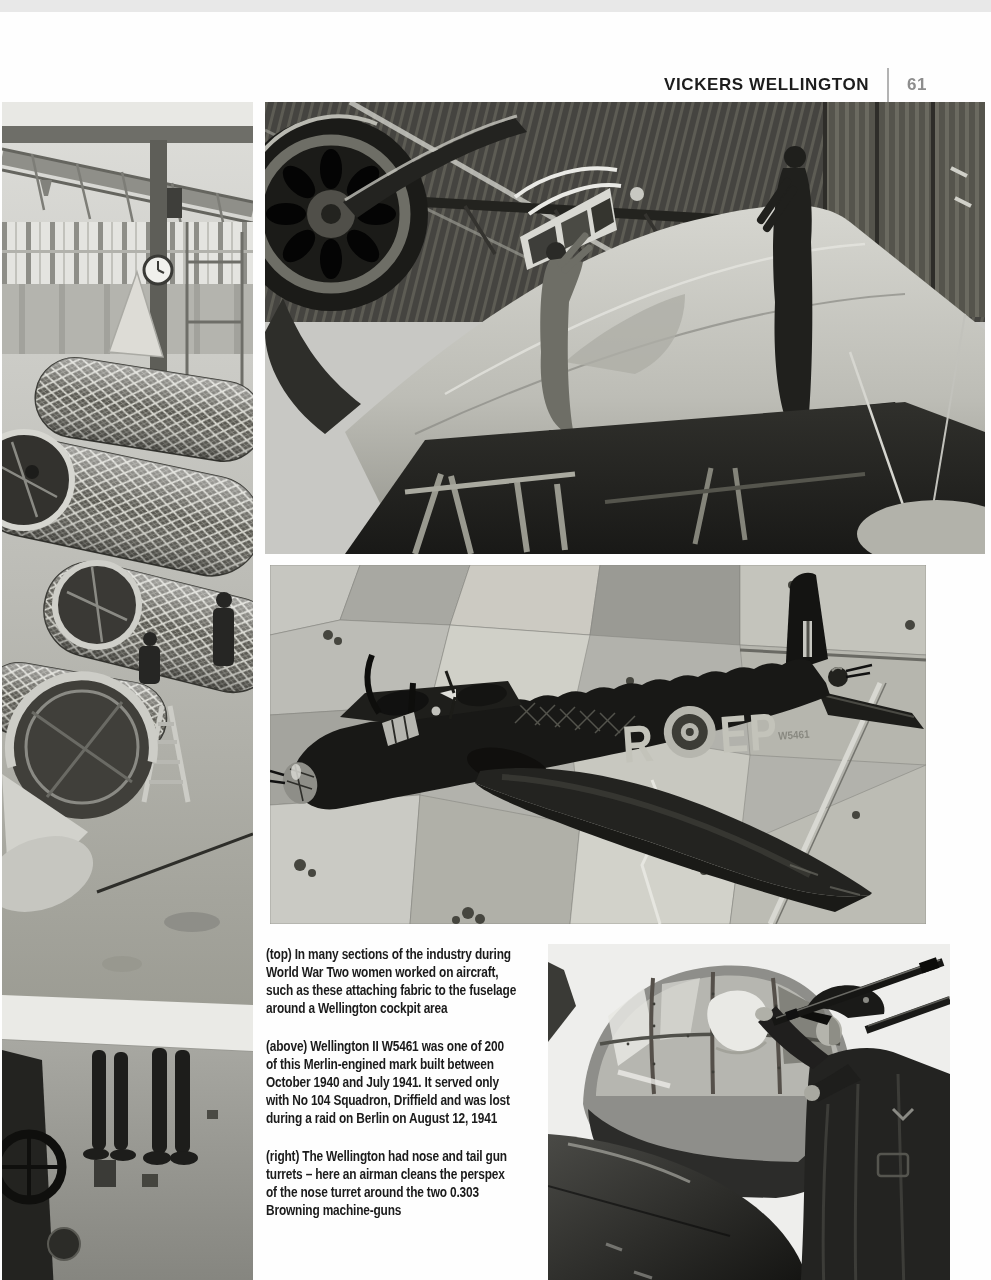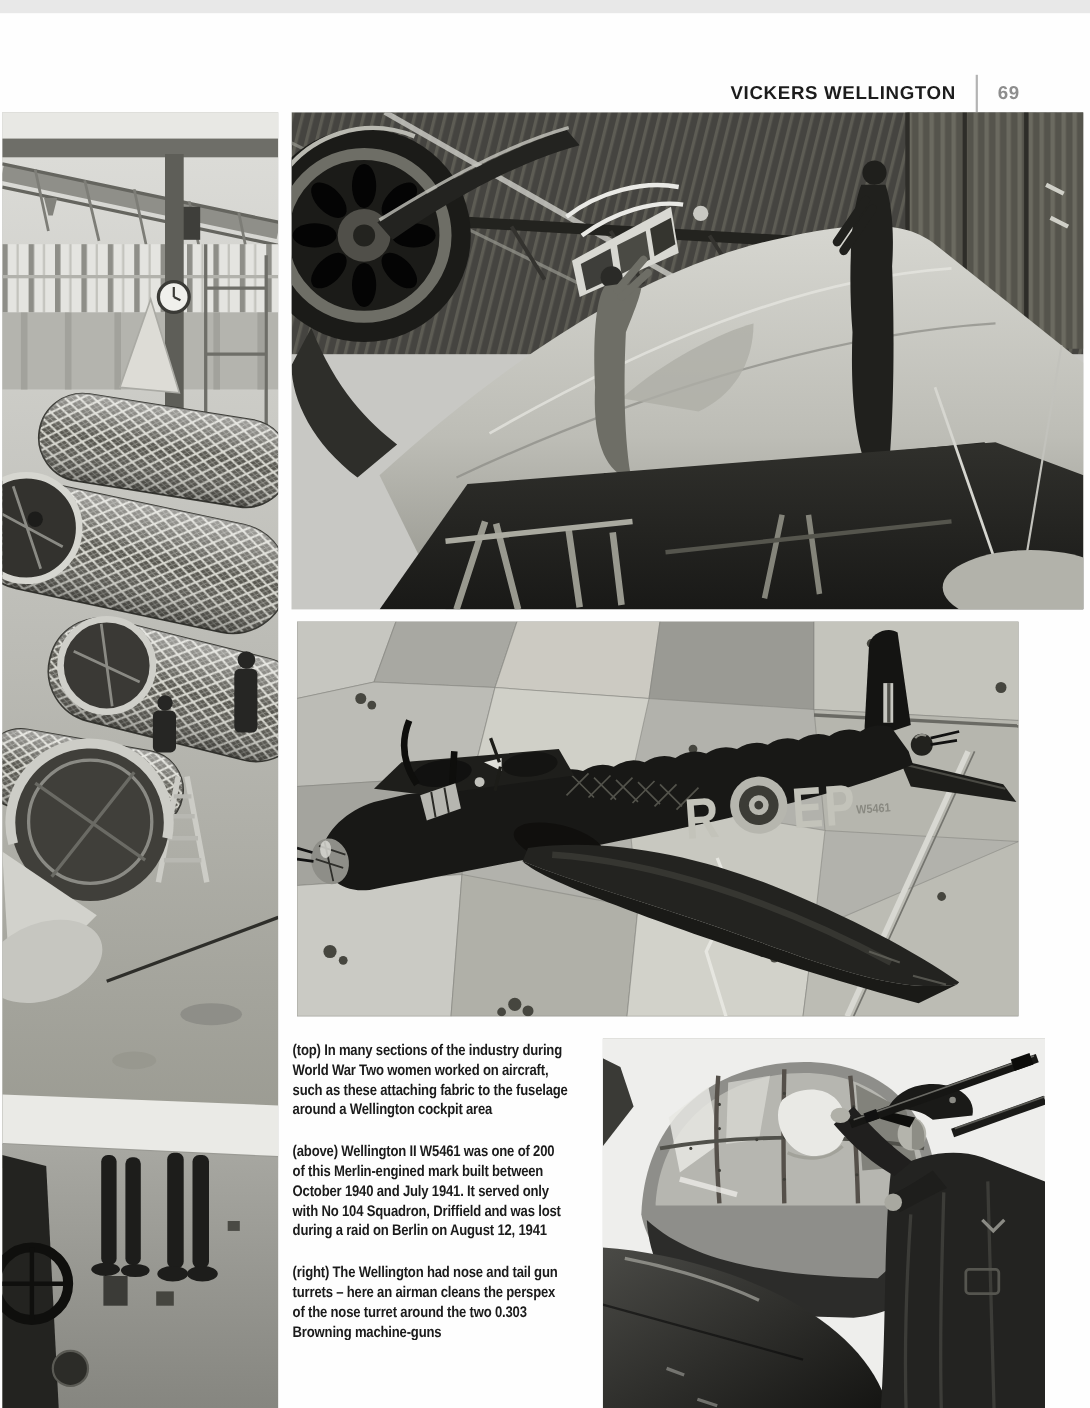"69" span.pagenum { text: 69 -> 61 }
